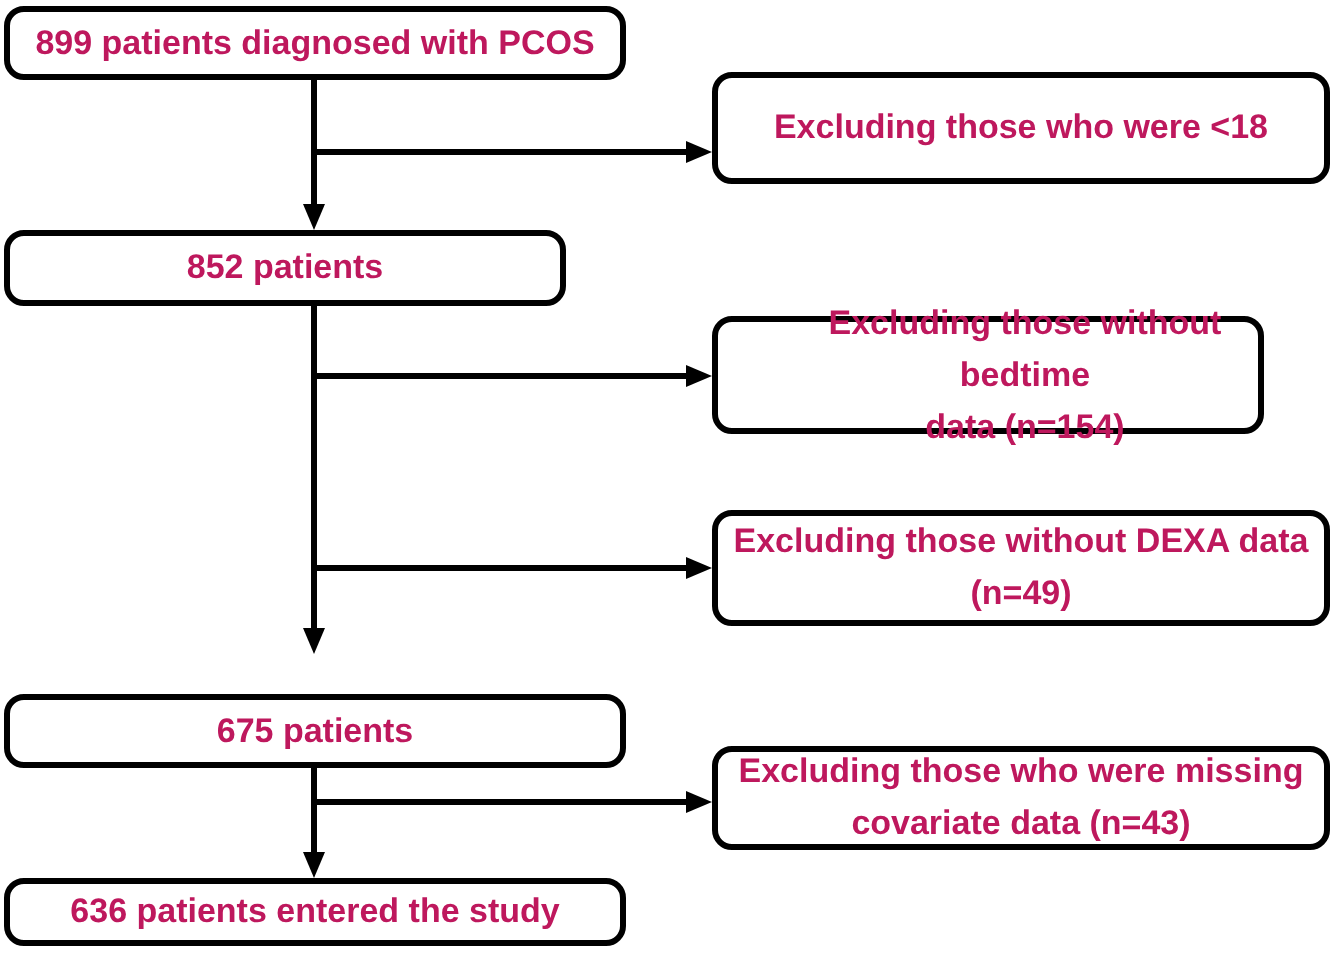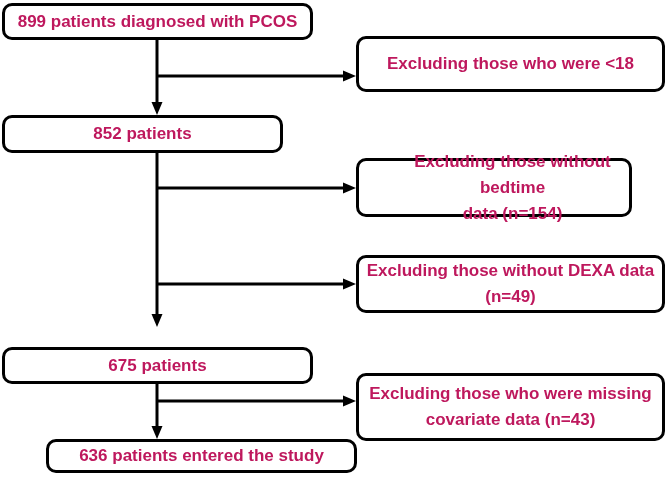"Excluding those who were missing" .box-excl-4 { height: 68px -> 52px }
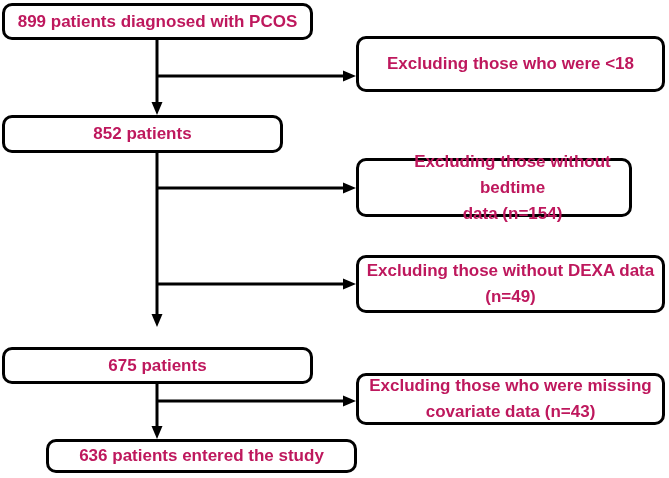"636 patients entered the study" .box-main-4 { margin-left: 44px -> none }
